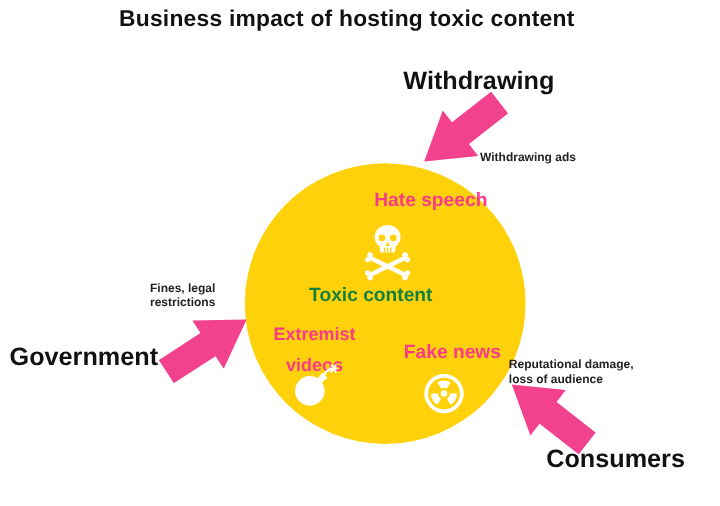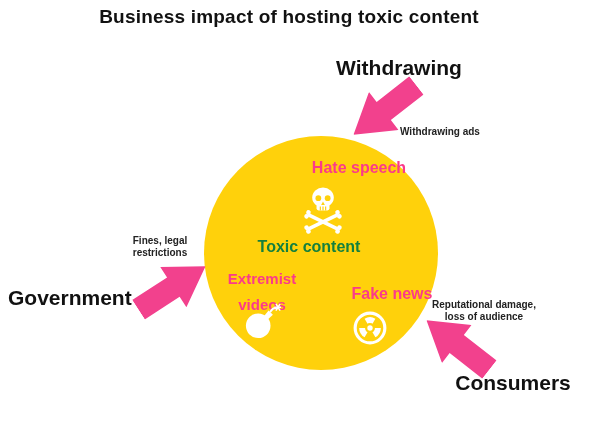"Fines, legal restrictions" .impact { text-align: center -> left }
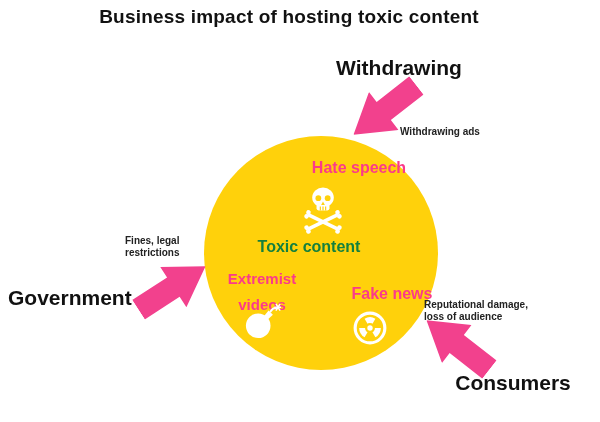"Fake news" .label-fake { margin-left: 15px -> none }
